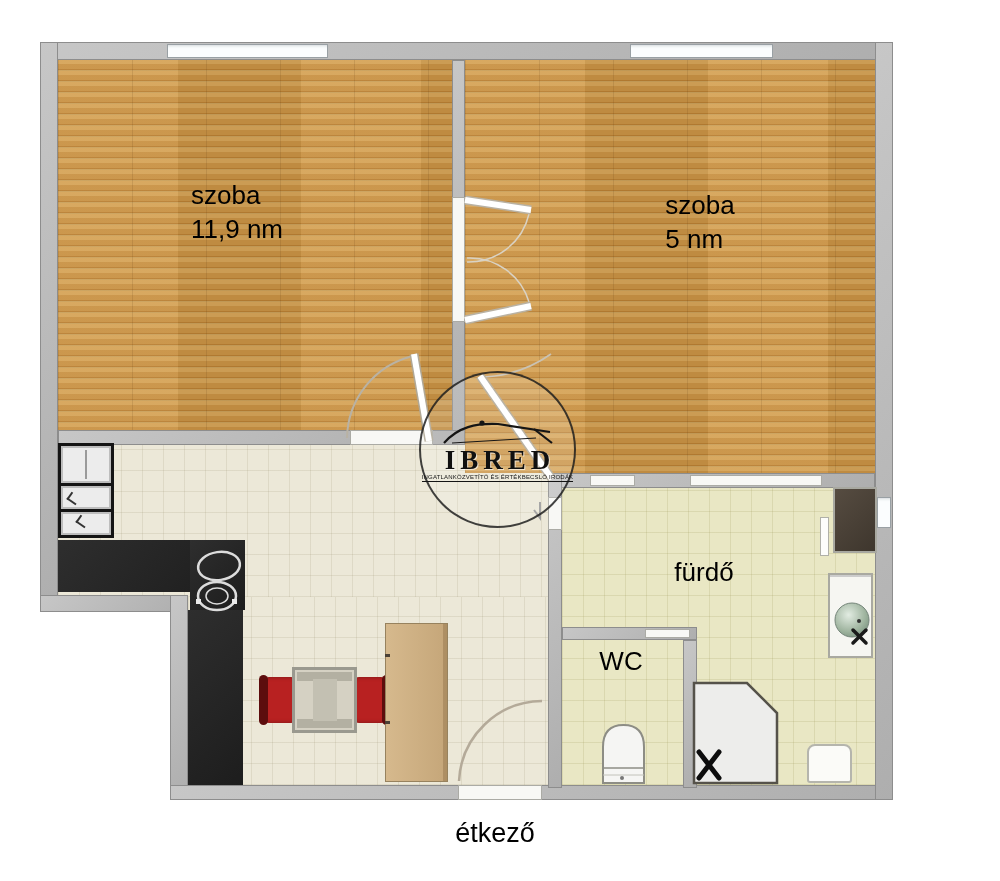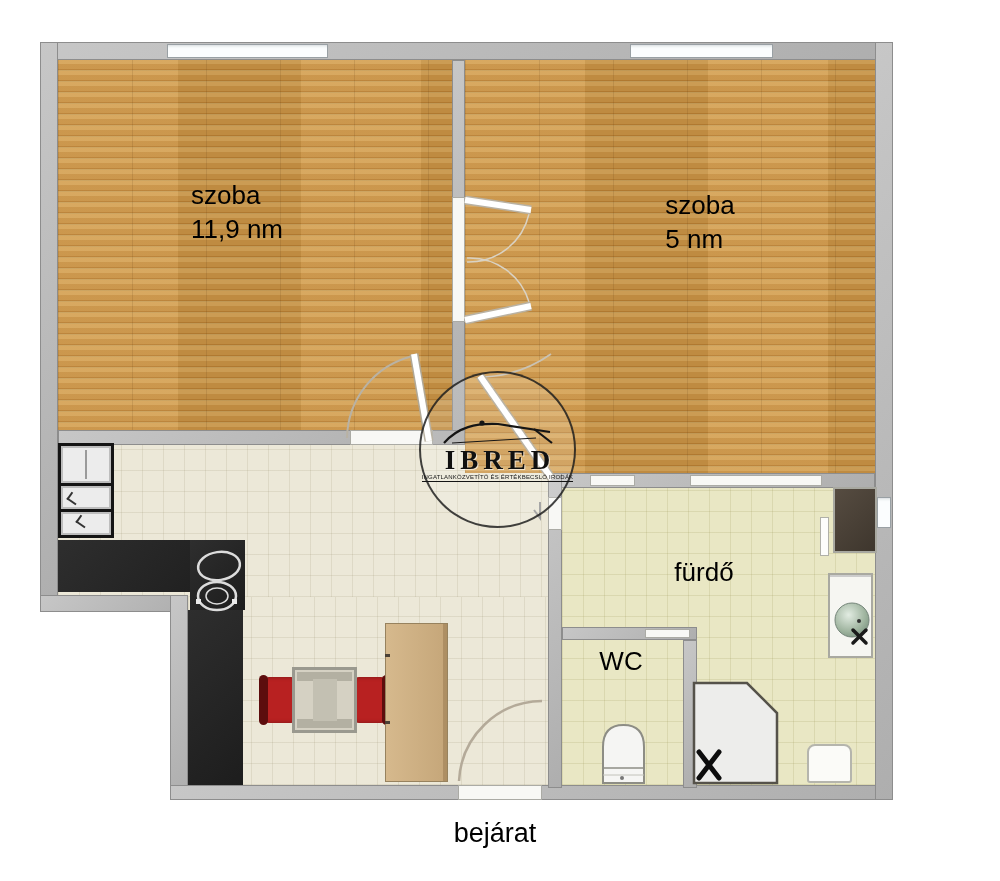"bejárat" div.abs { text: bejárat -> étkező }
